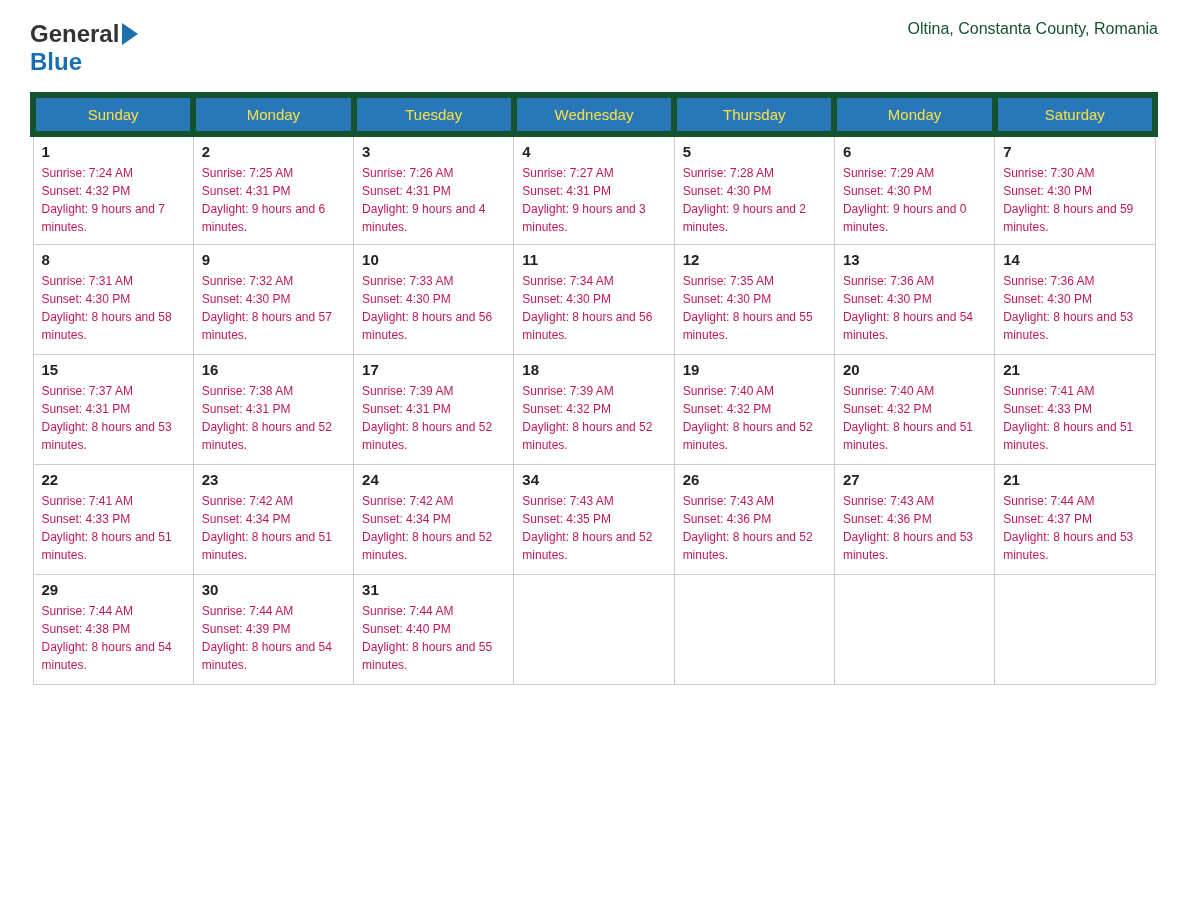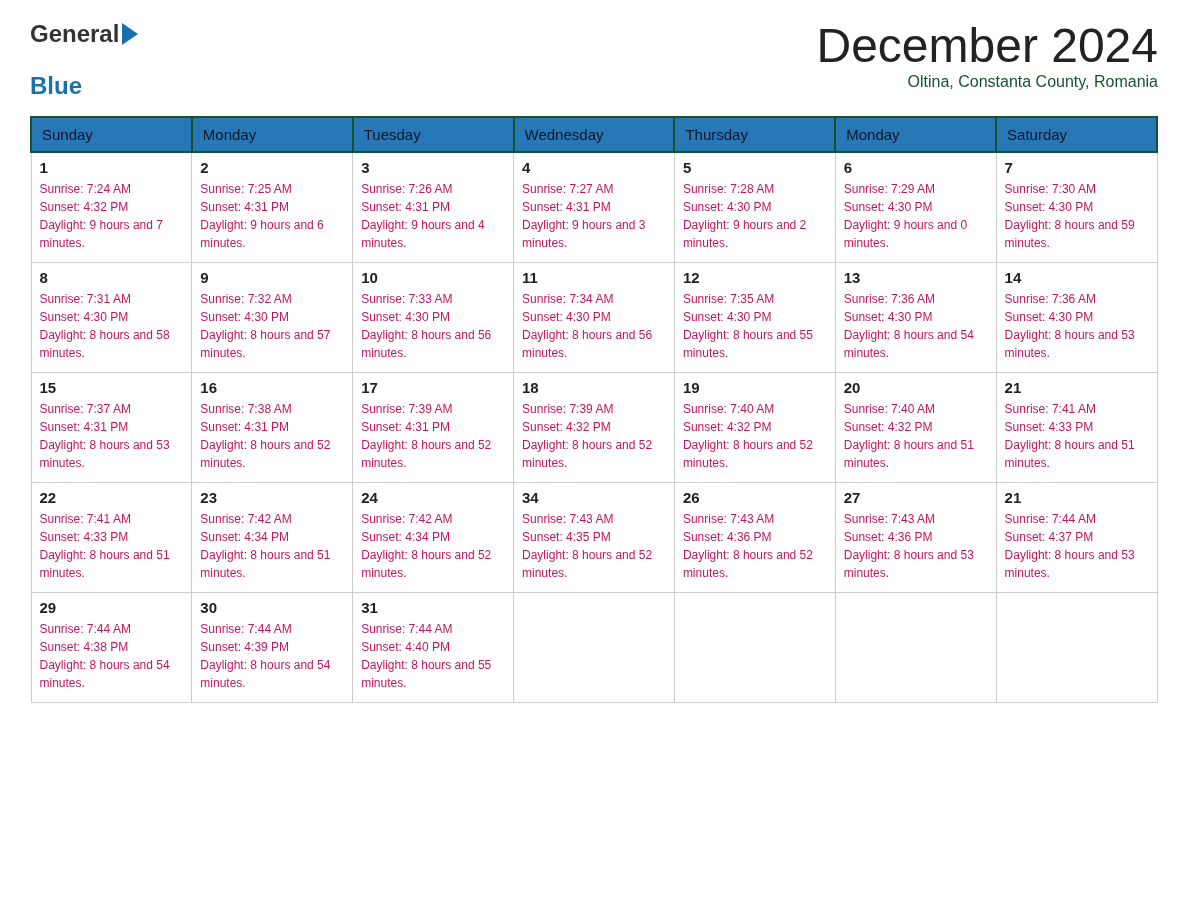"General" .logo-wrapper { gap: 24px -> none }
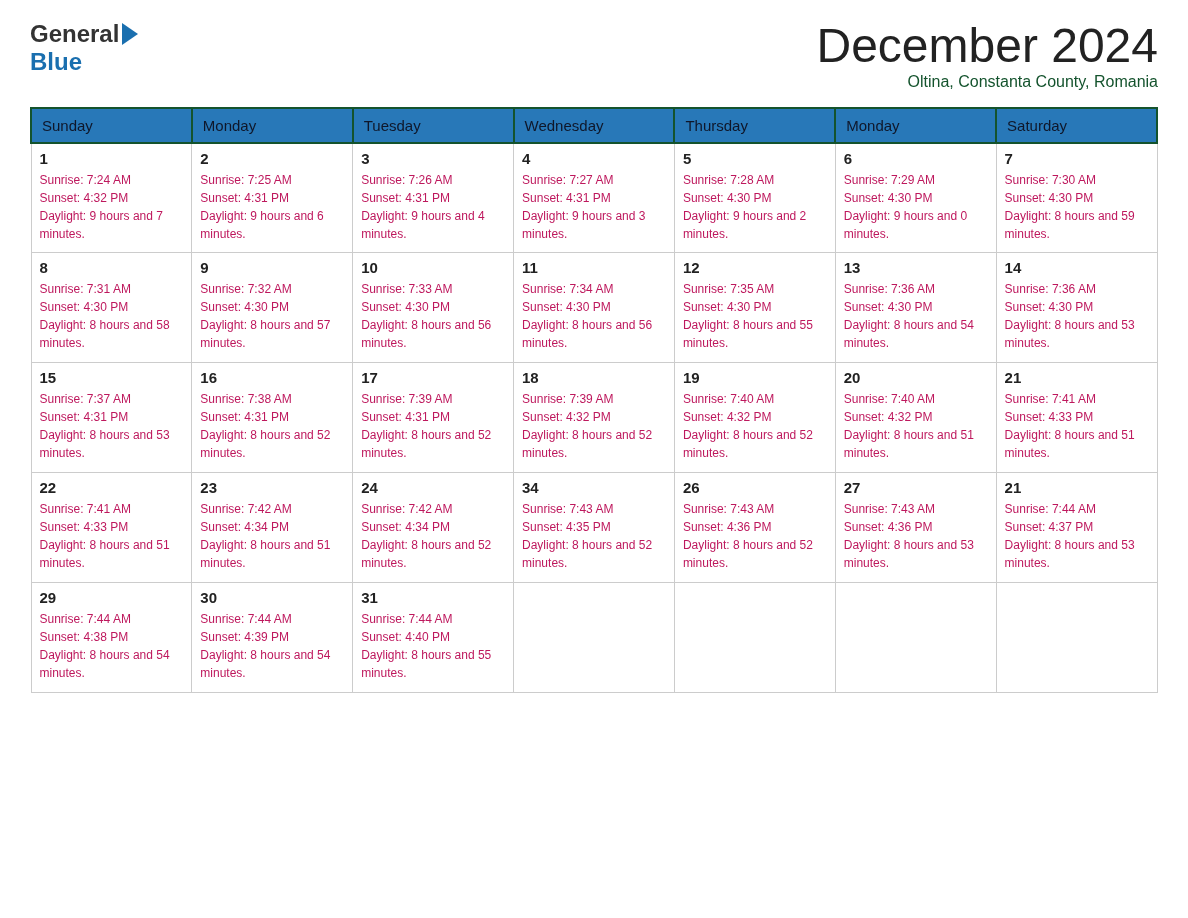"December 2024" div.calendar-title { html: <div>December 2024</div> -> none }
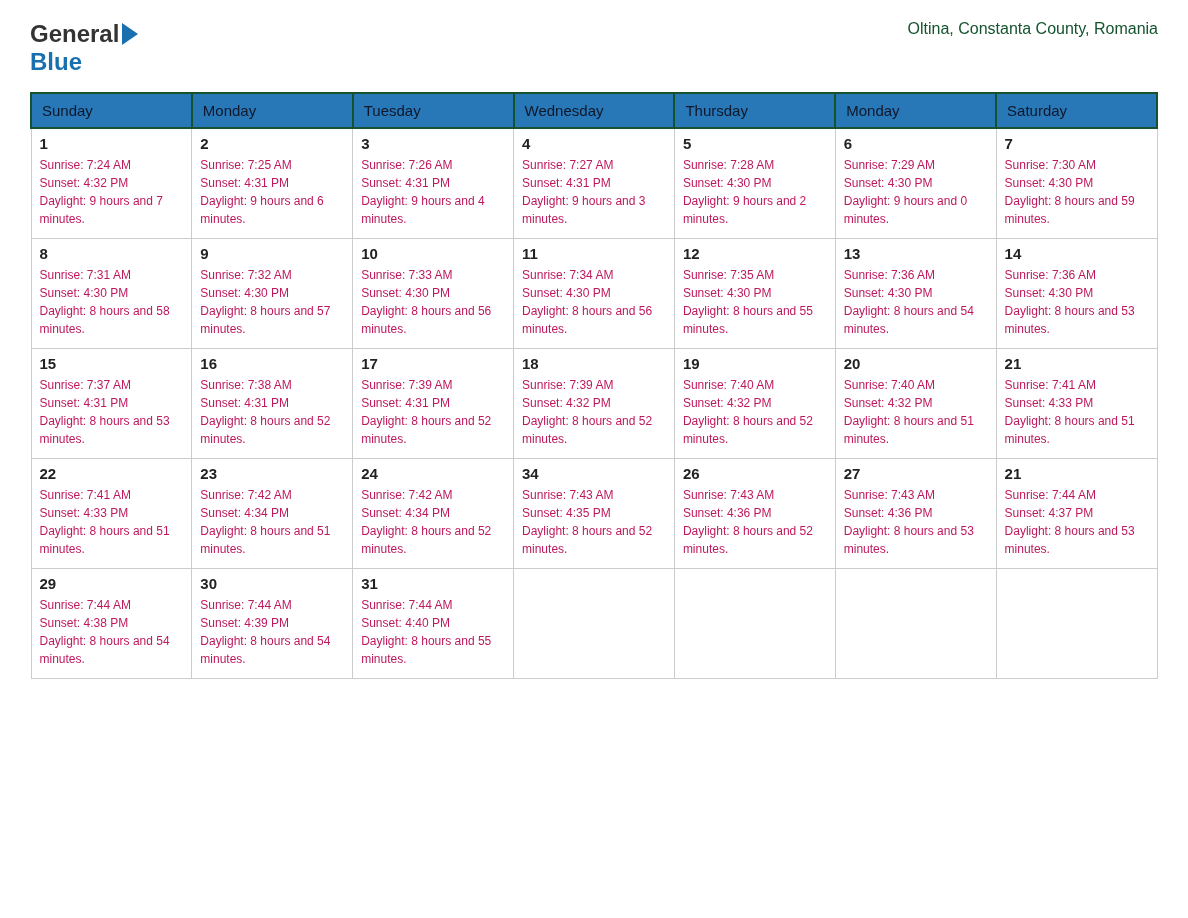"Sunday" .calendar-table th { border: 2px solid #14532d -> 6px solid #14532d; color: #0f172a -> #fde047; text-align: left -> center }
